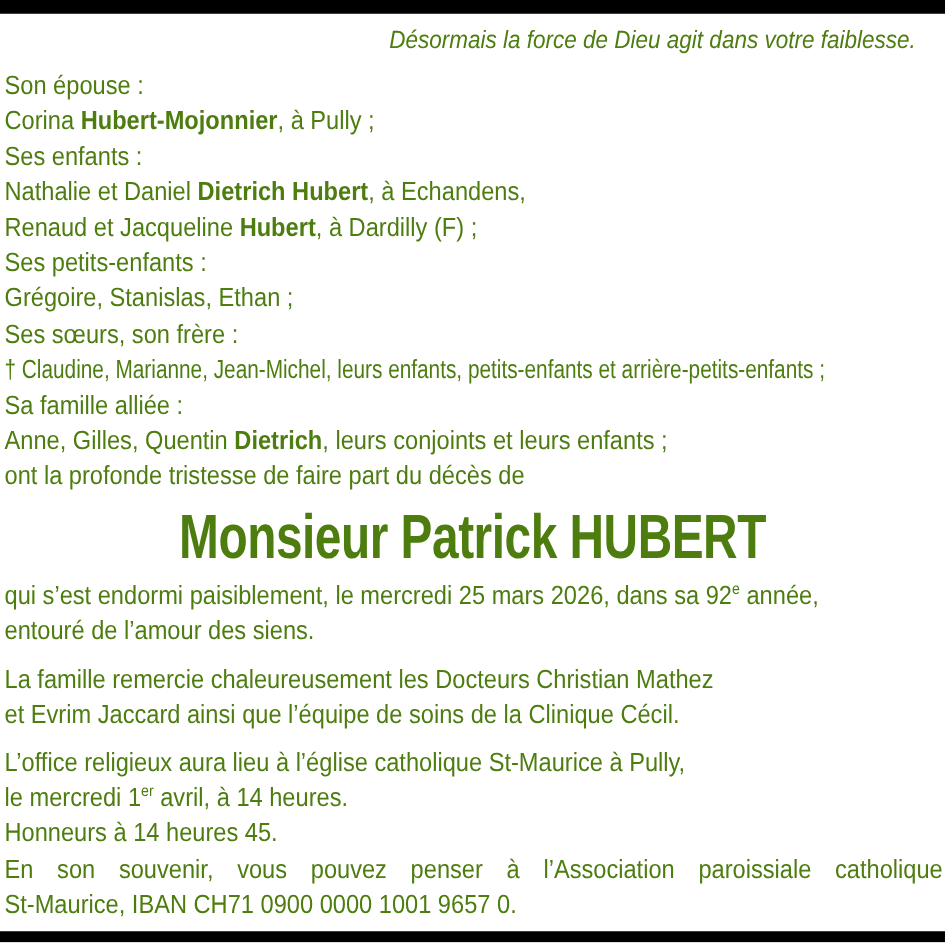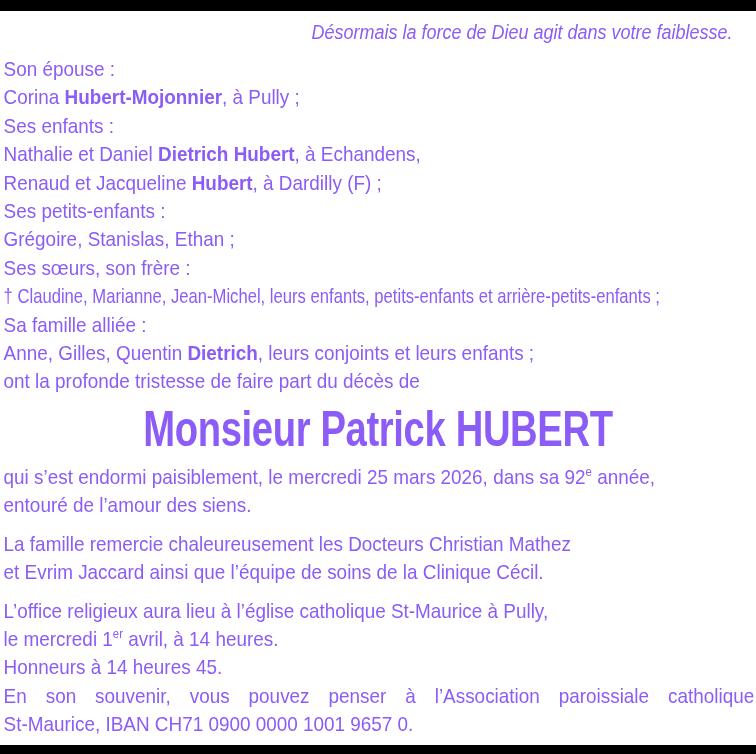"Désormais la force de Dieu" .page { color: #8b5cf6 -> #4d7c0f }
